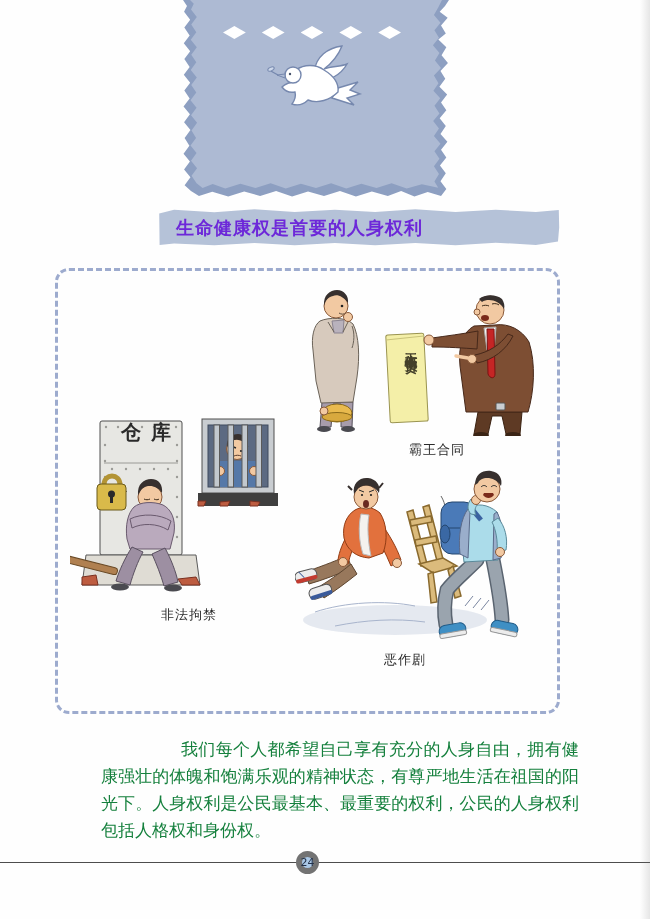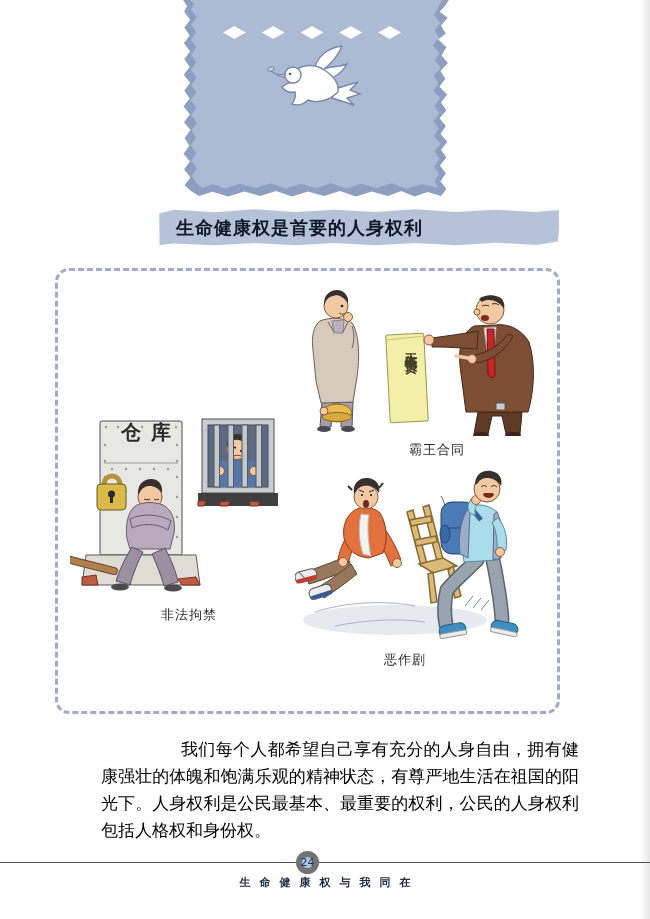"生命健康权是首要的人身权利" .section-bar span { color: #0f172a -> #6d28d9 }
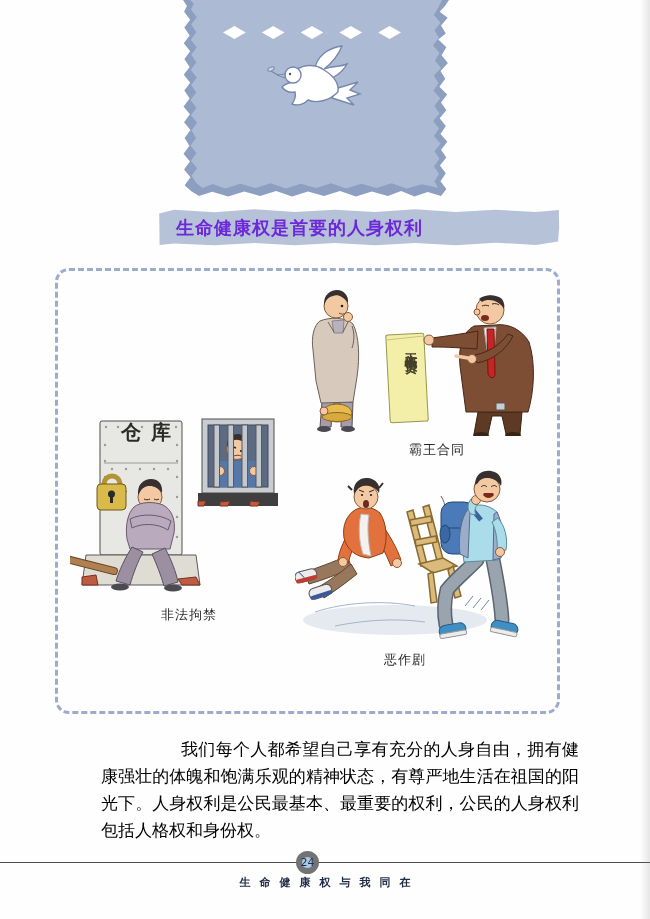"我们每个人都希望自己享有充分的人身自由，拥有健康强壮的体魄和饱满乐观的精神状态，" .body-paragraph { color: #000000 -> #15803d }
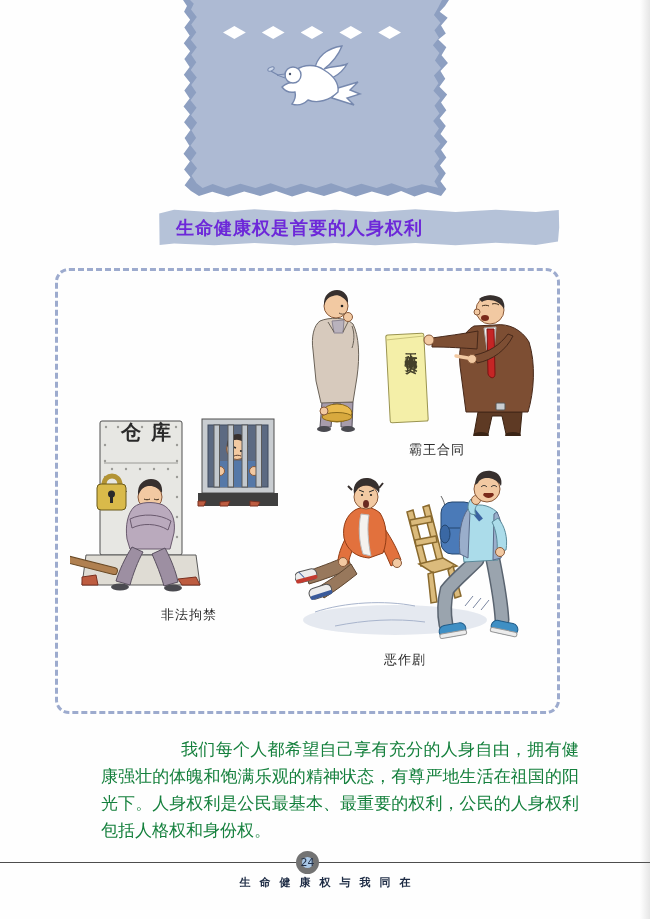"生命健康权与我同在" div.footer-tagline { html: <div>生命健康权与我同在</div> -> none }
